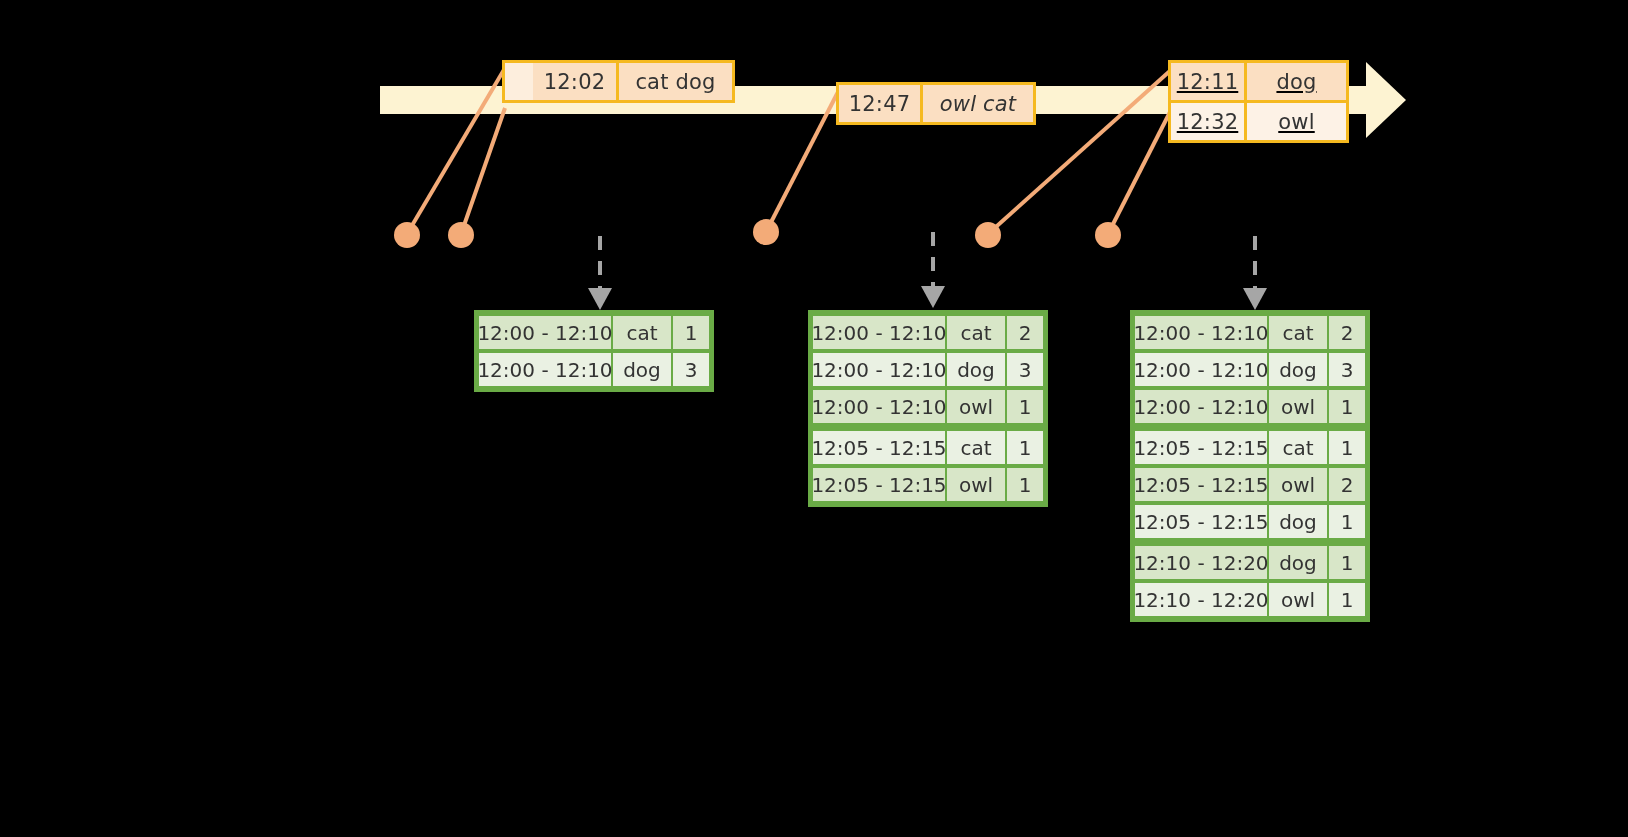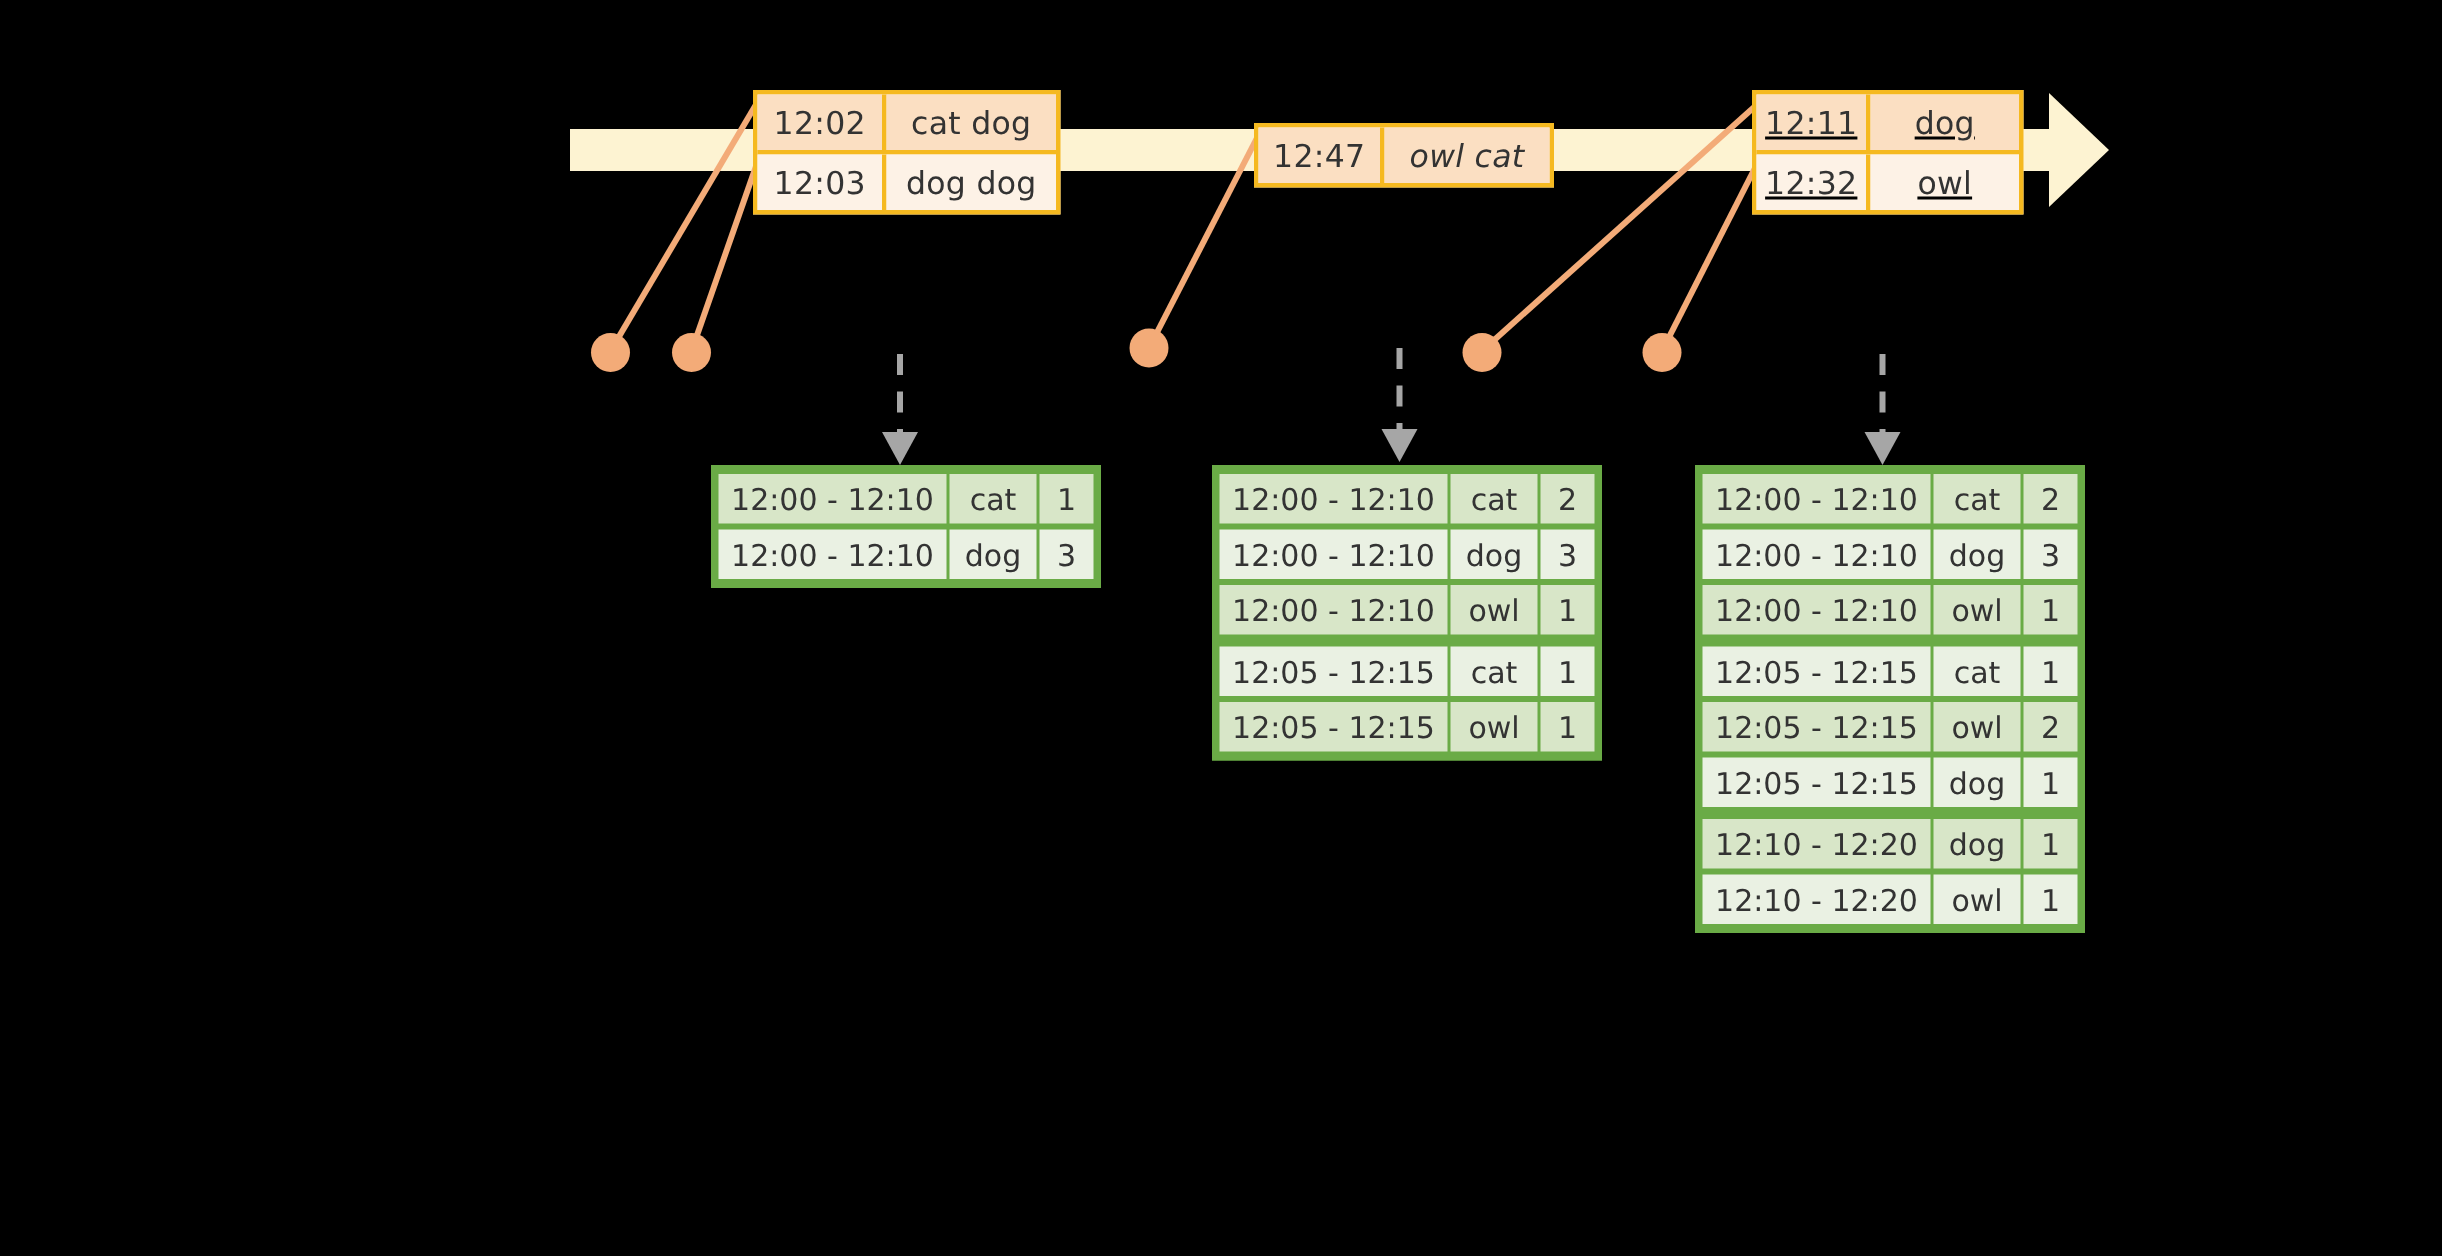"12:02" #evt1 { padding-left: none -> 28px }
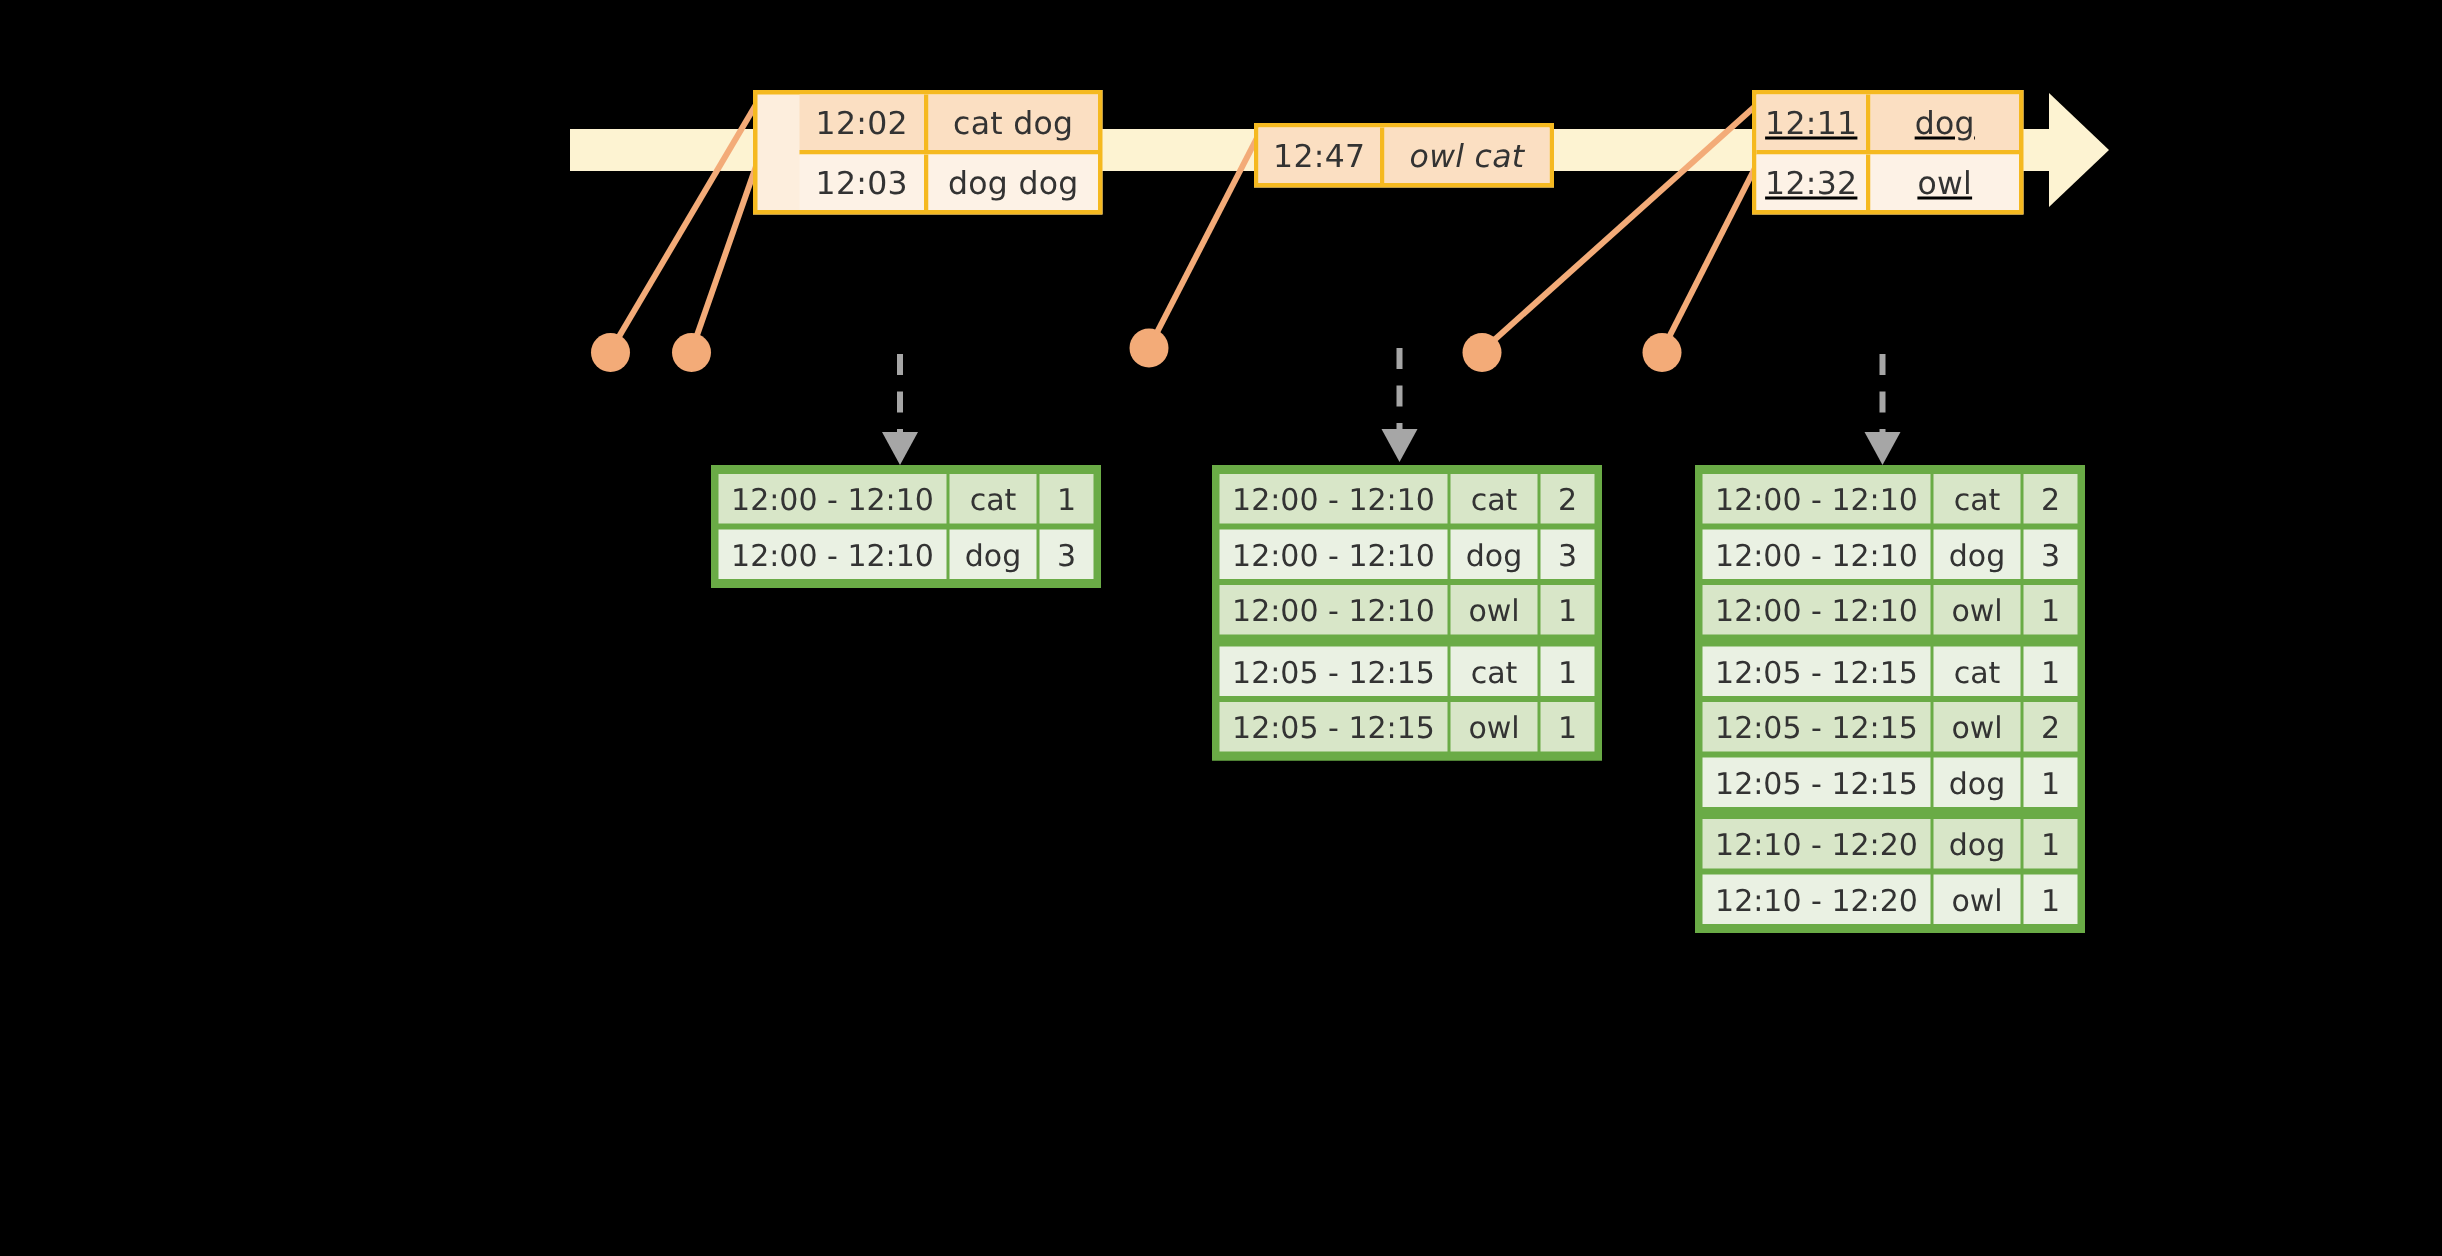"12:03" div.evt-row { html: <div> <div>12:03</div> <div>dog dog</div> </div> -> none }
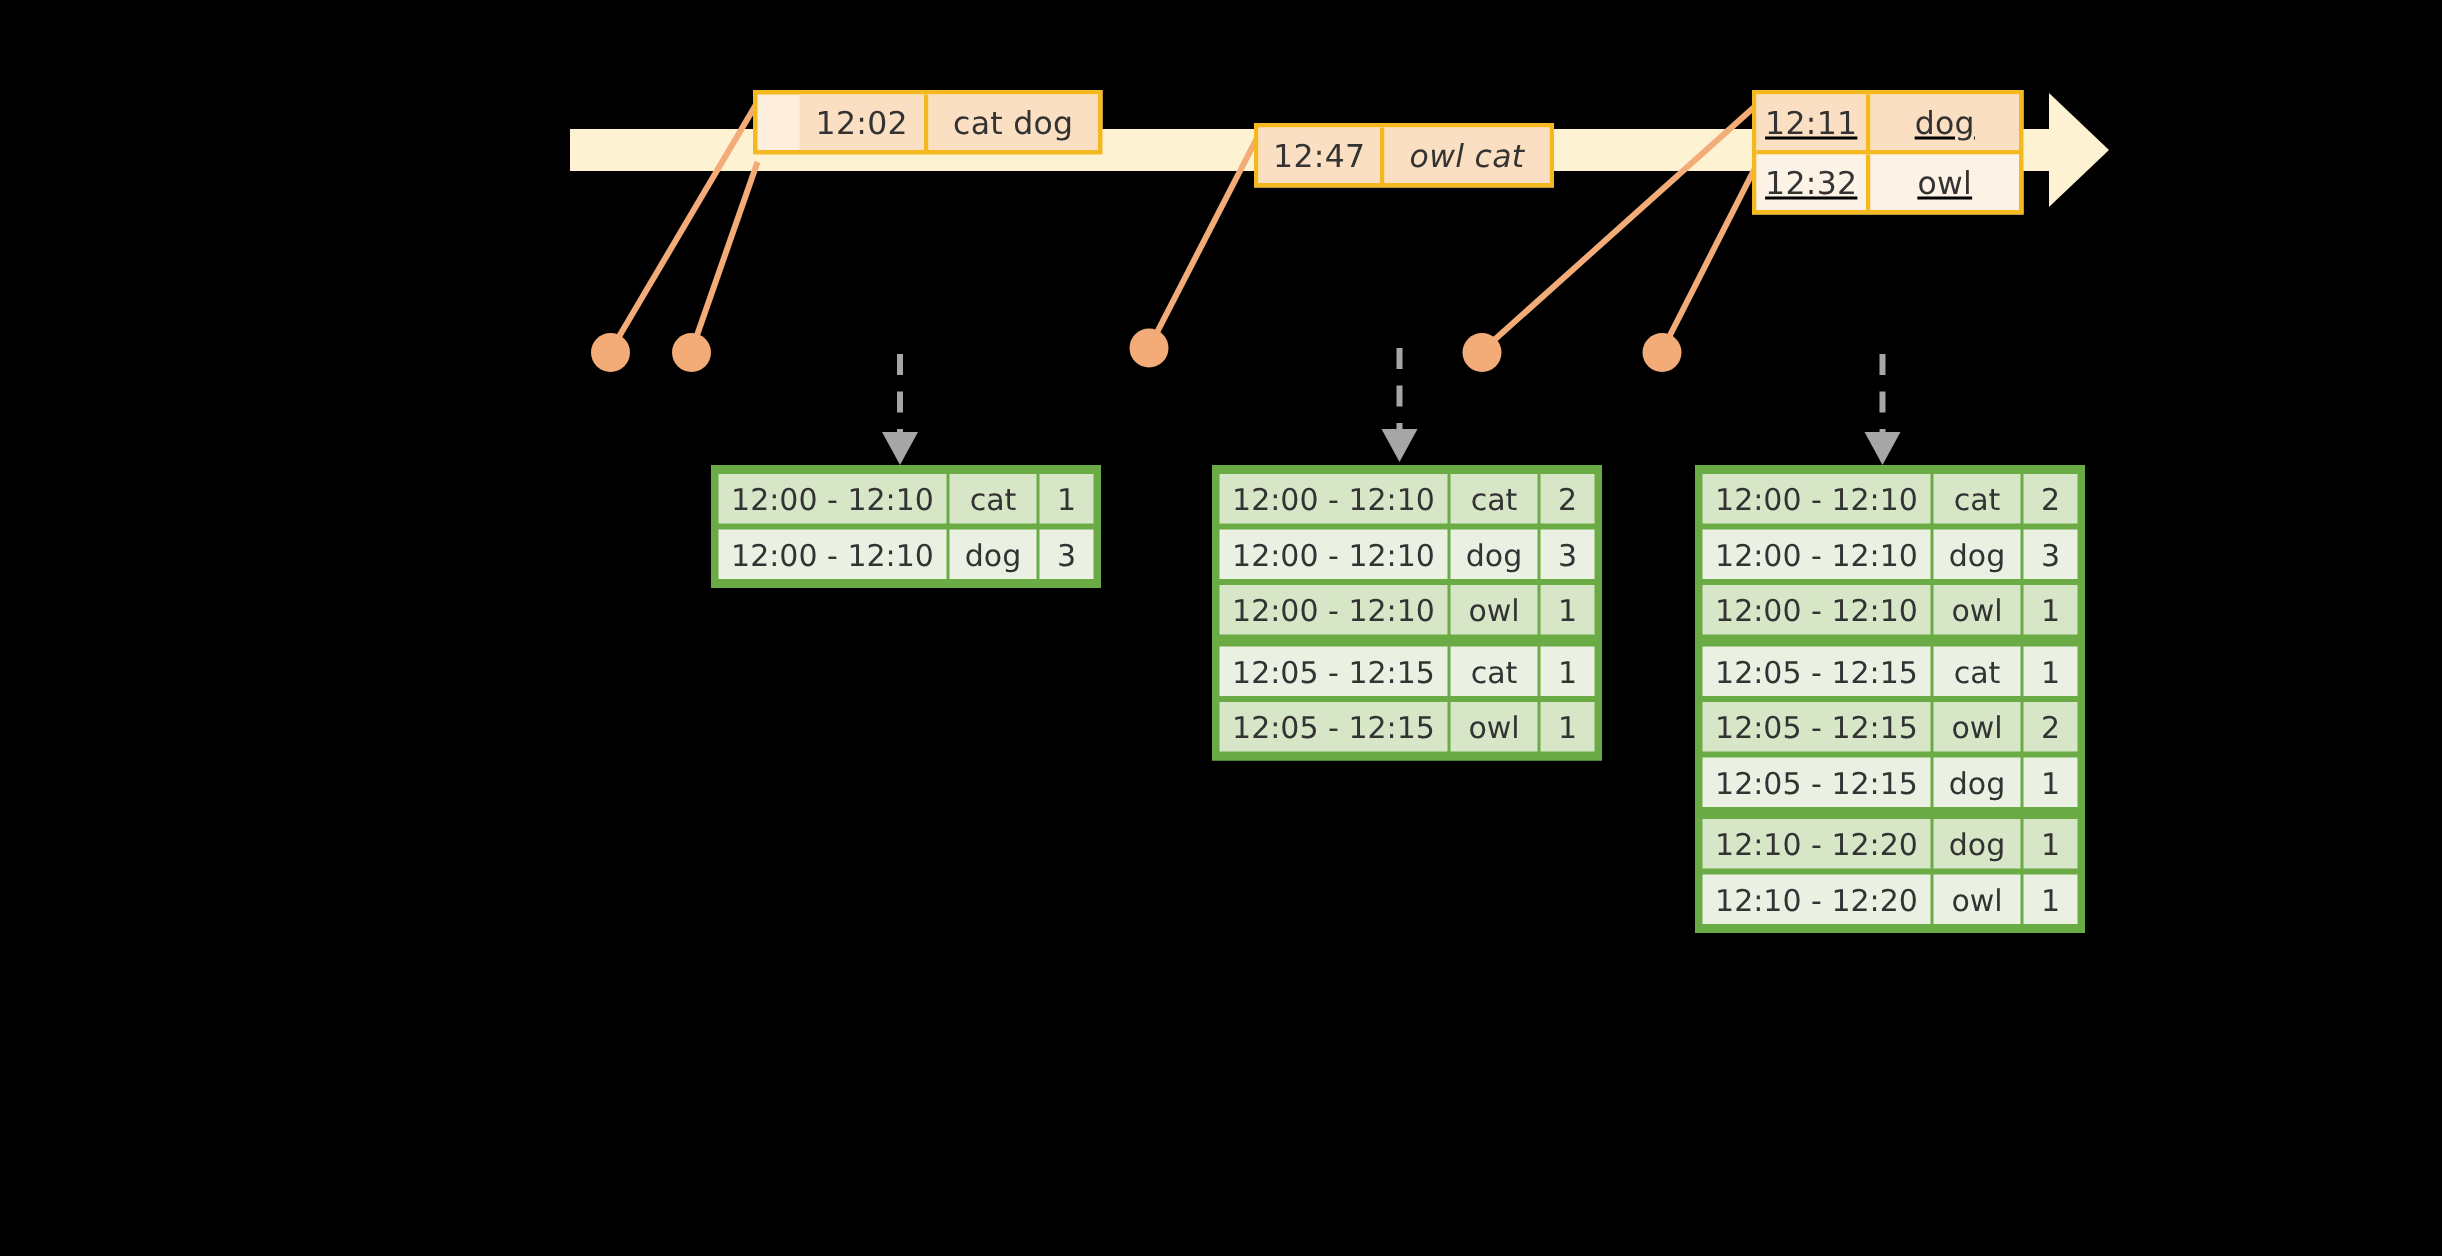"12:00 - 12:10" .res-cell.win { width: 152px -> 132px }
